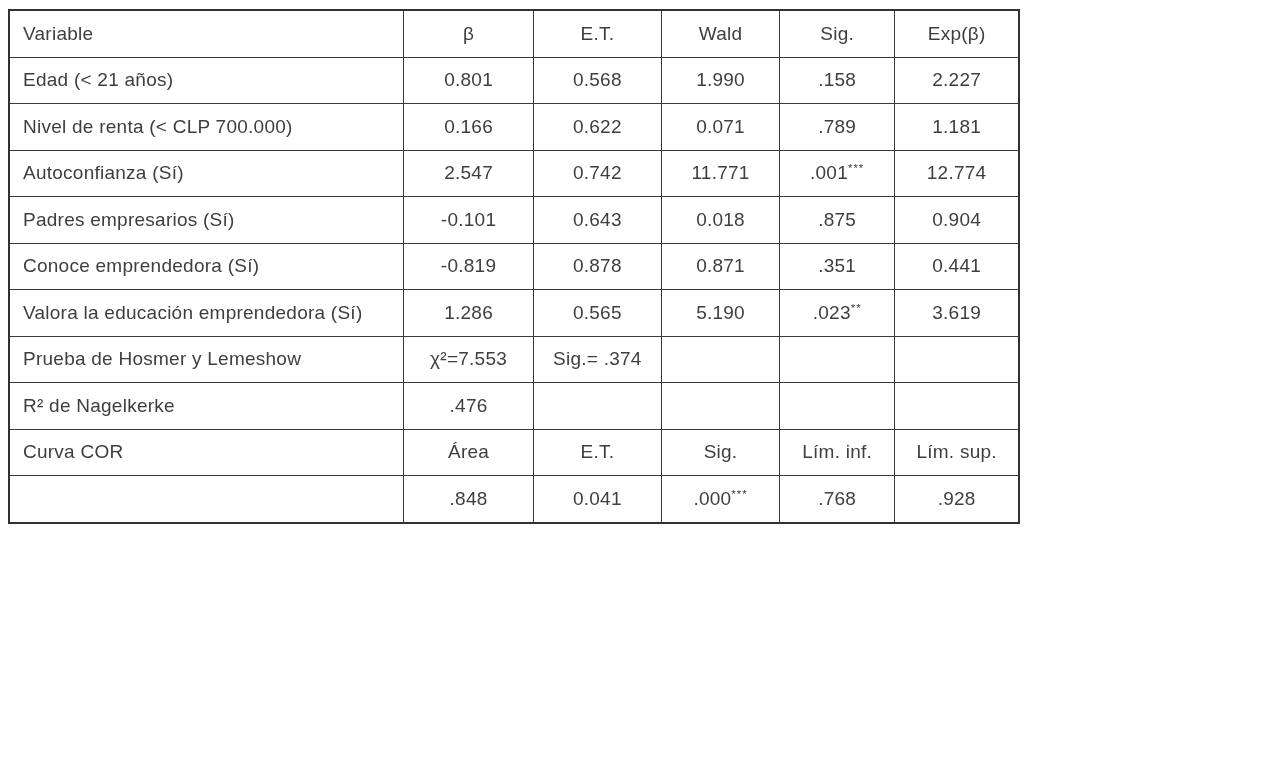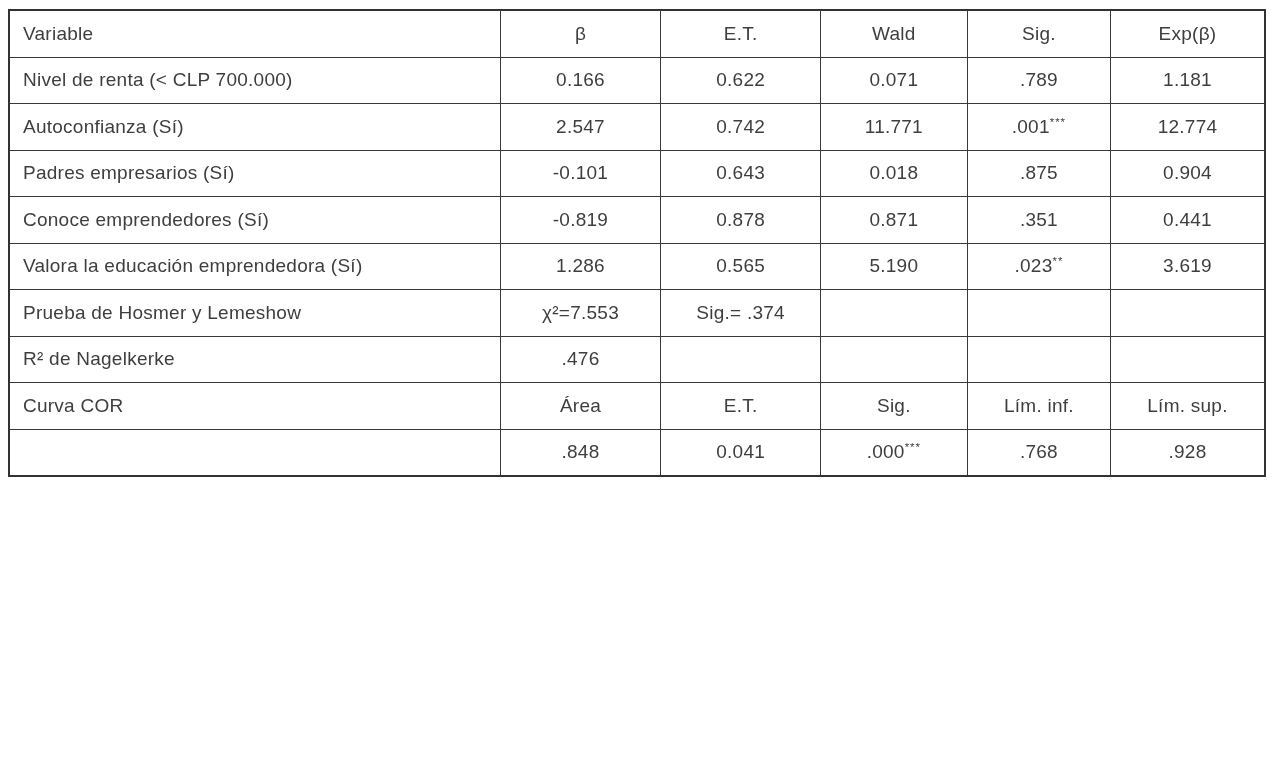"Variable" table.stat { width: 1258px -> 1012px }
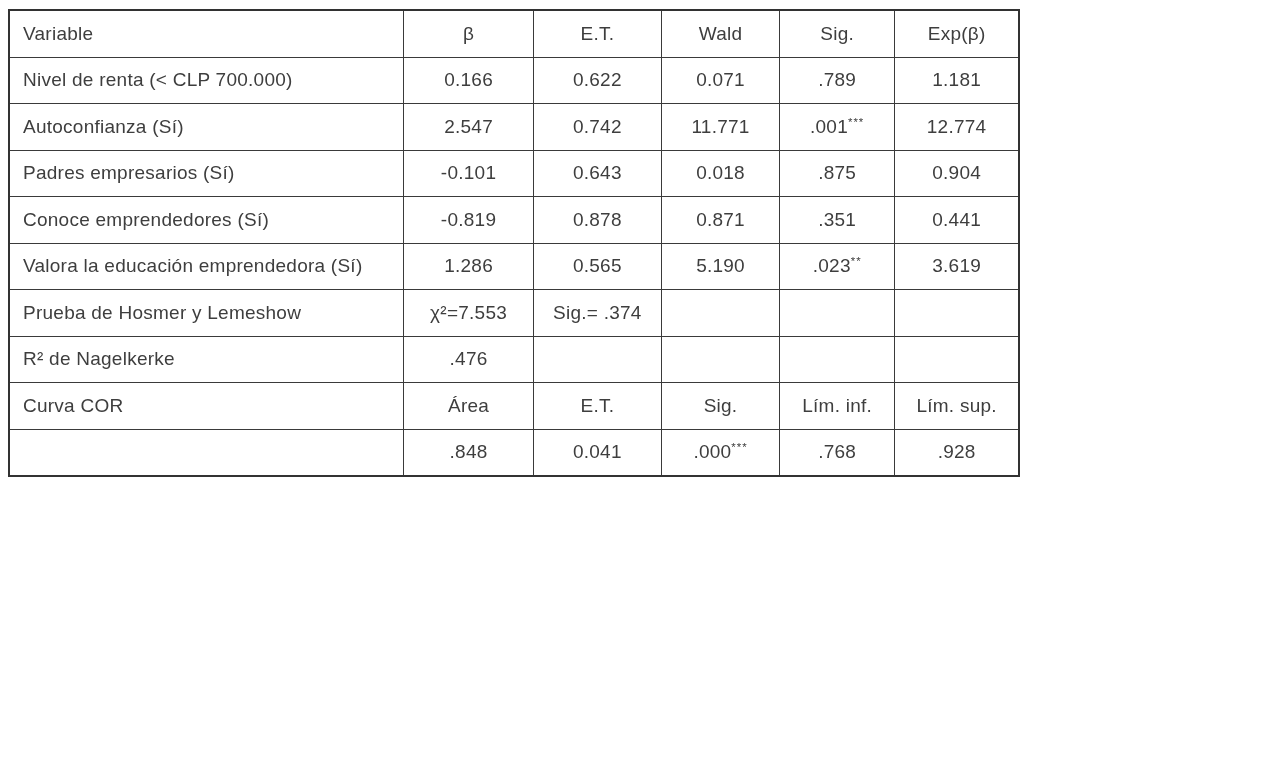"Edad (< 21 años)" tr { html: none -> <tr> <td>Edad (&lt; 21 años)</td> <td>0.801</td> <td>0.568</td> <td>1.990</td> <td>.158</td> <td>2.227</td> </tr> }
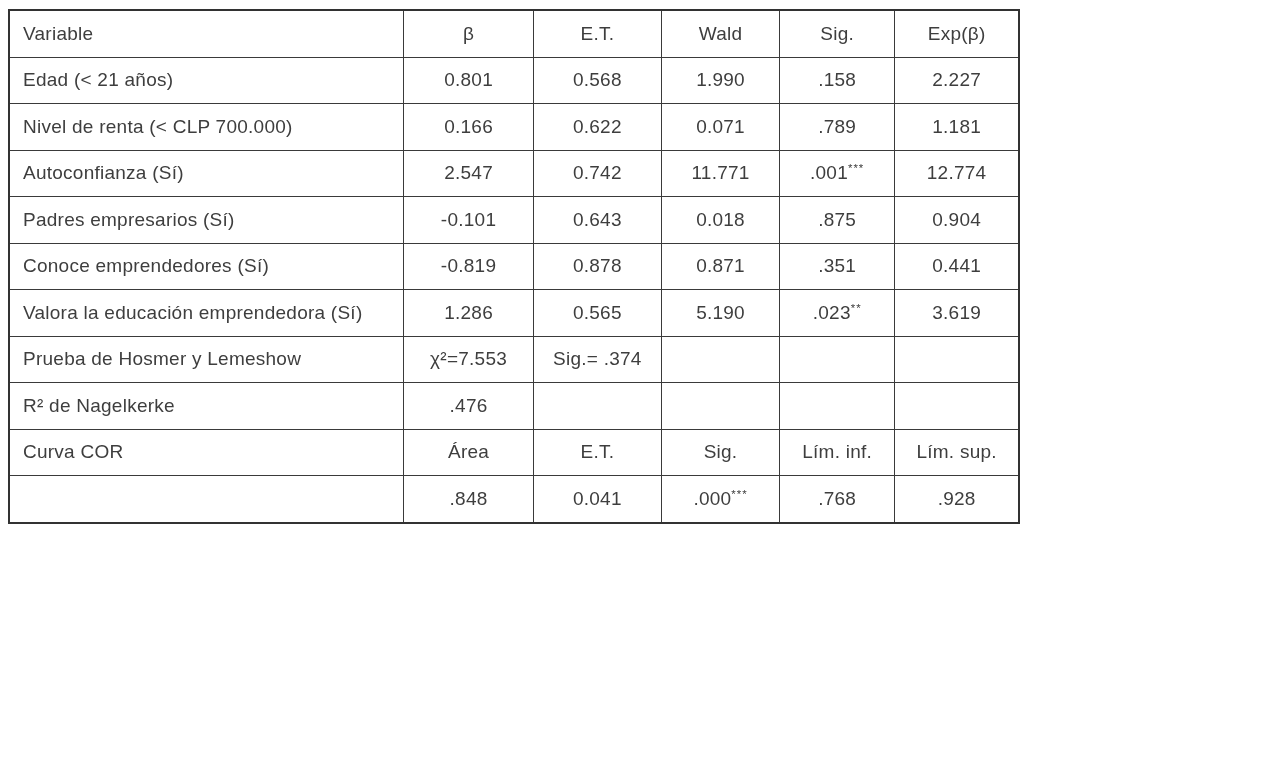"Conoce emprendedores (Sí)" td.var { text: emprendedores -> emprendedora }
